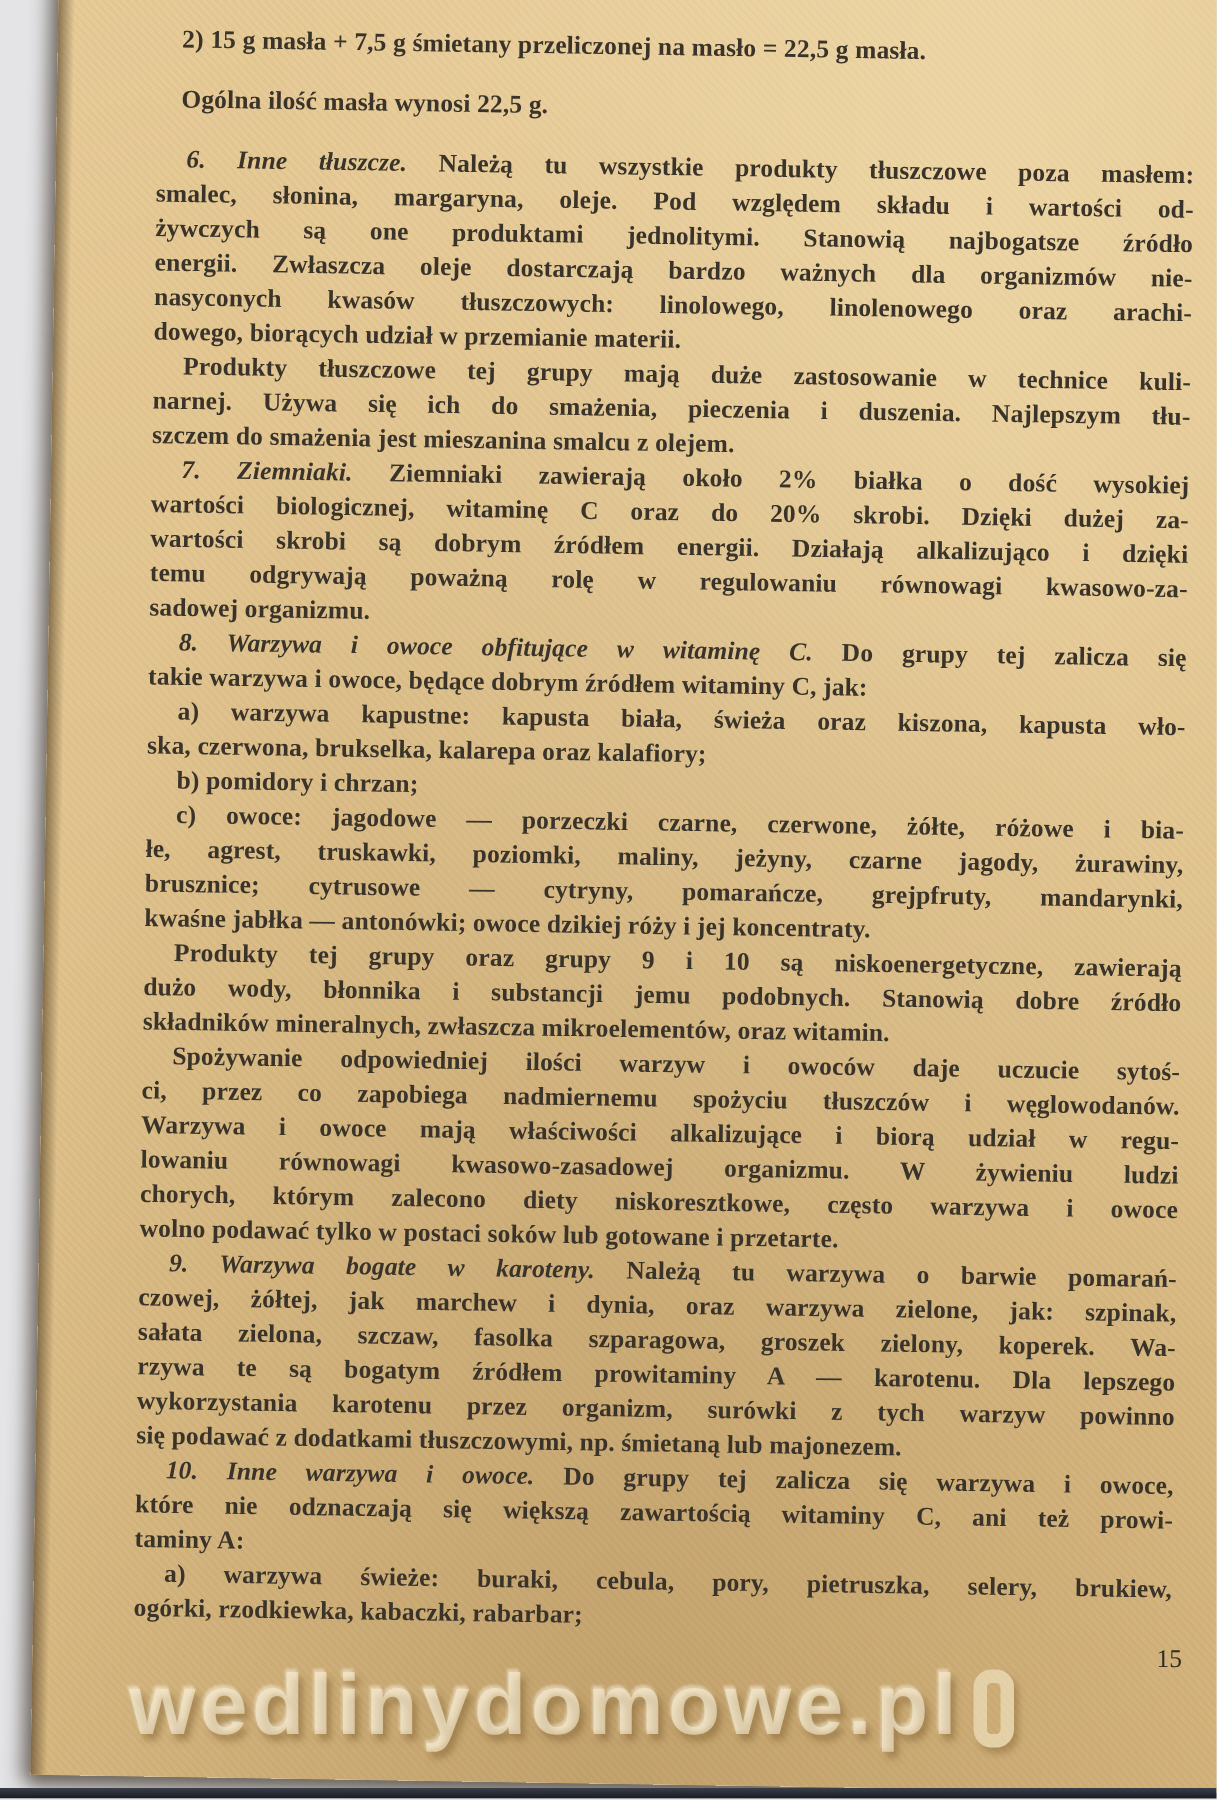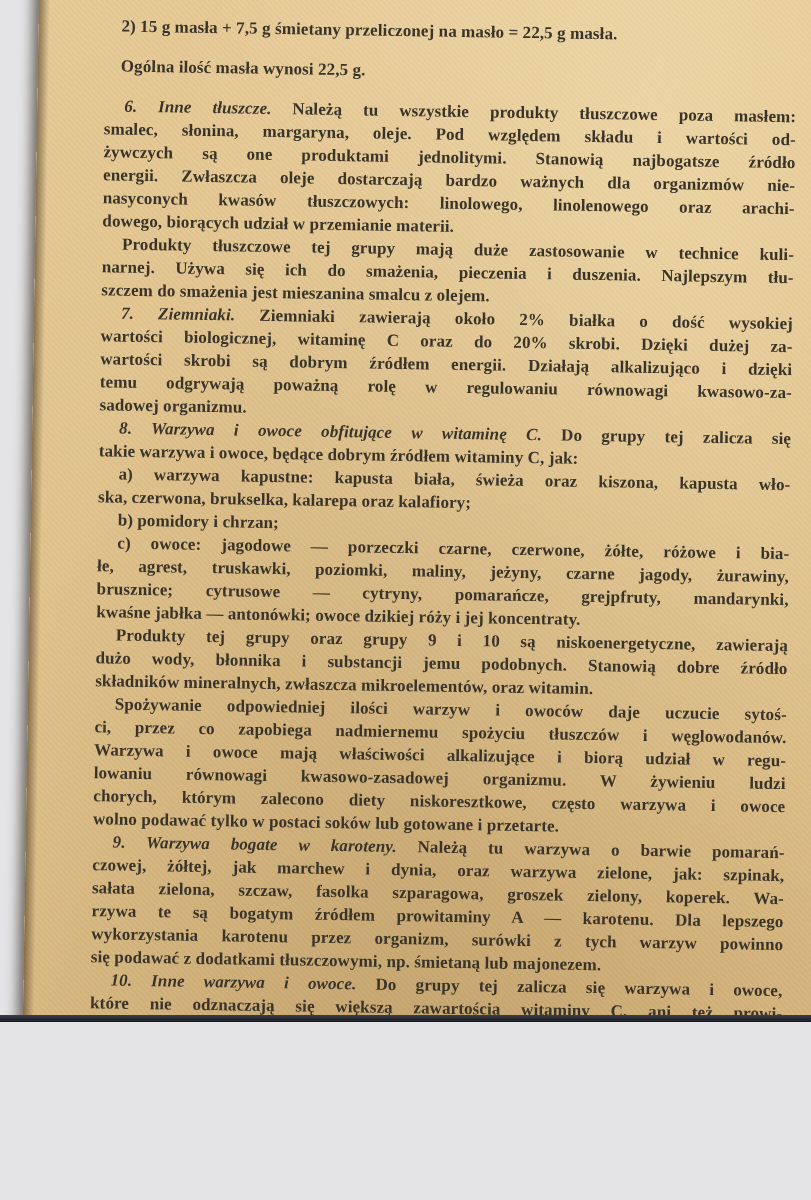"2) 15 g masła +" .scan { height: 1022px -> 1199px }
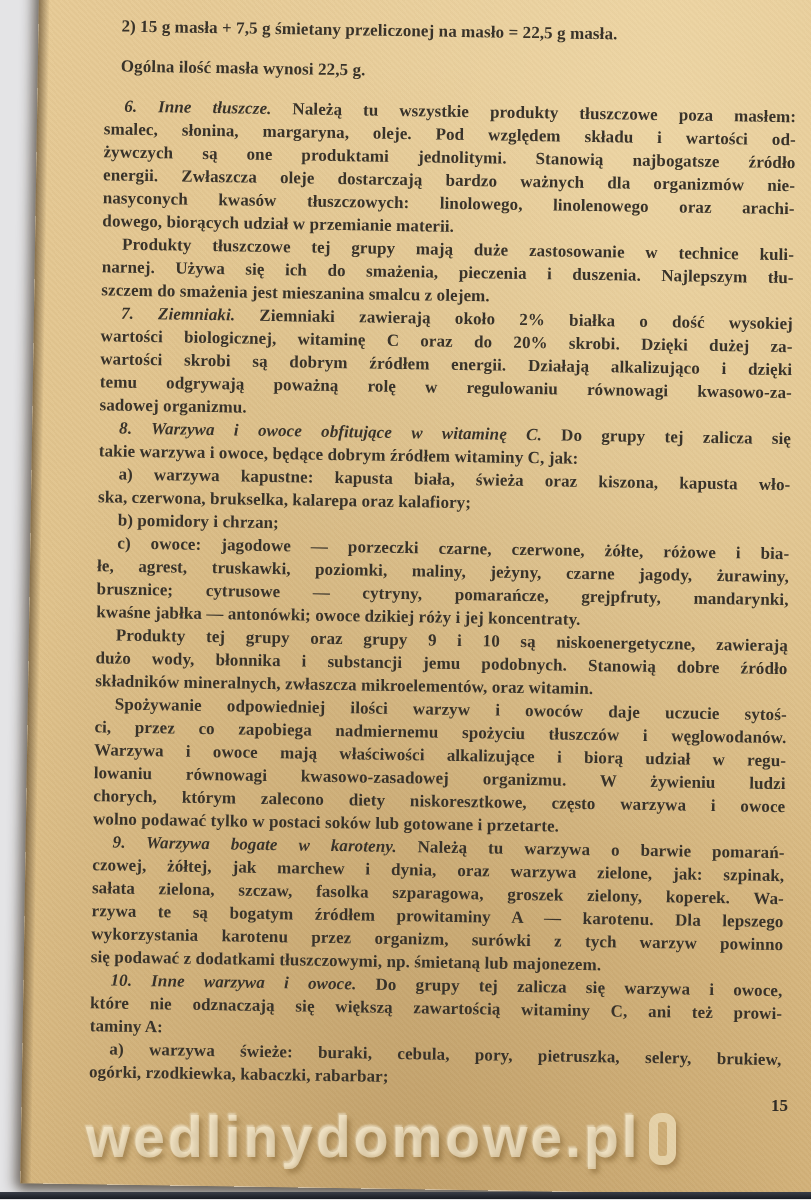"15" .page-number { font-weight: bold -> normal }
